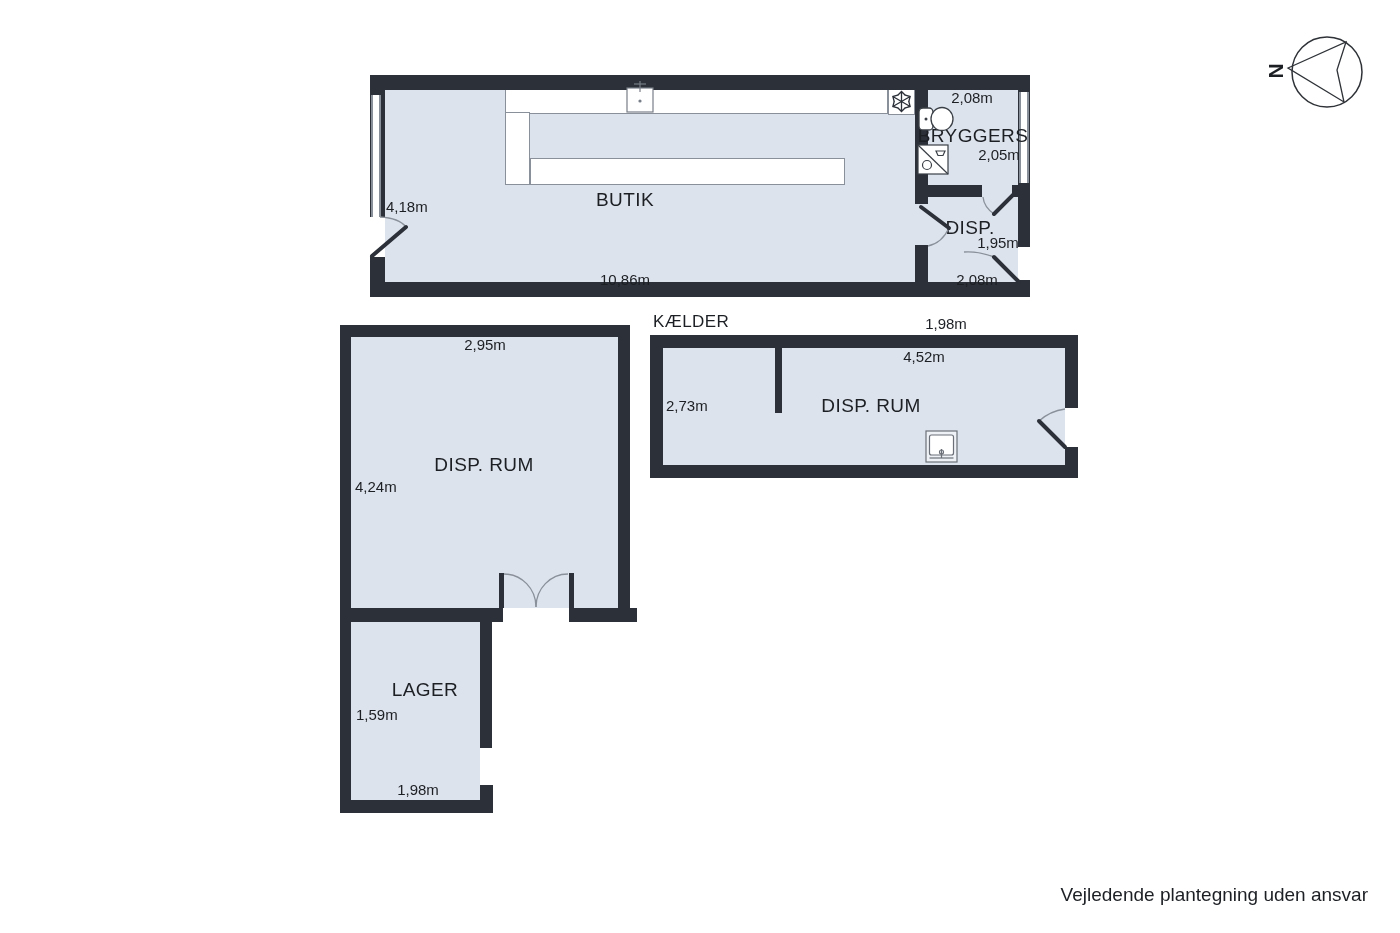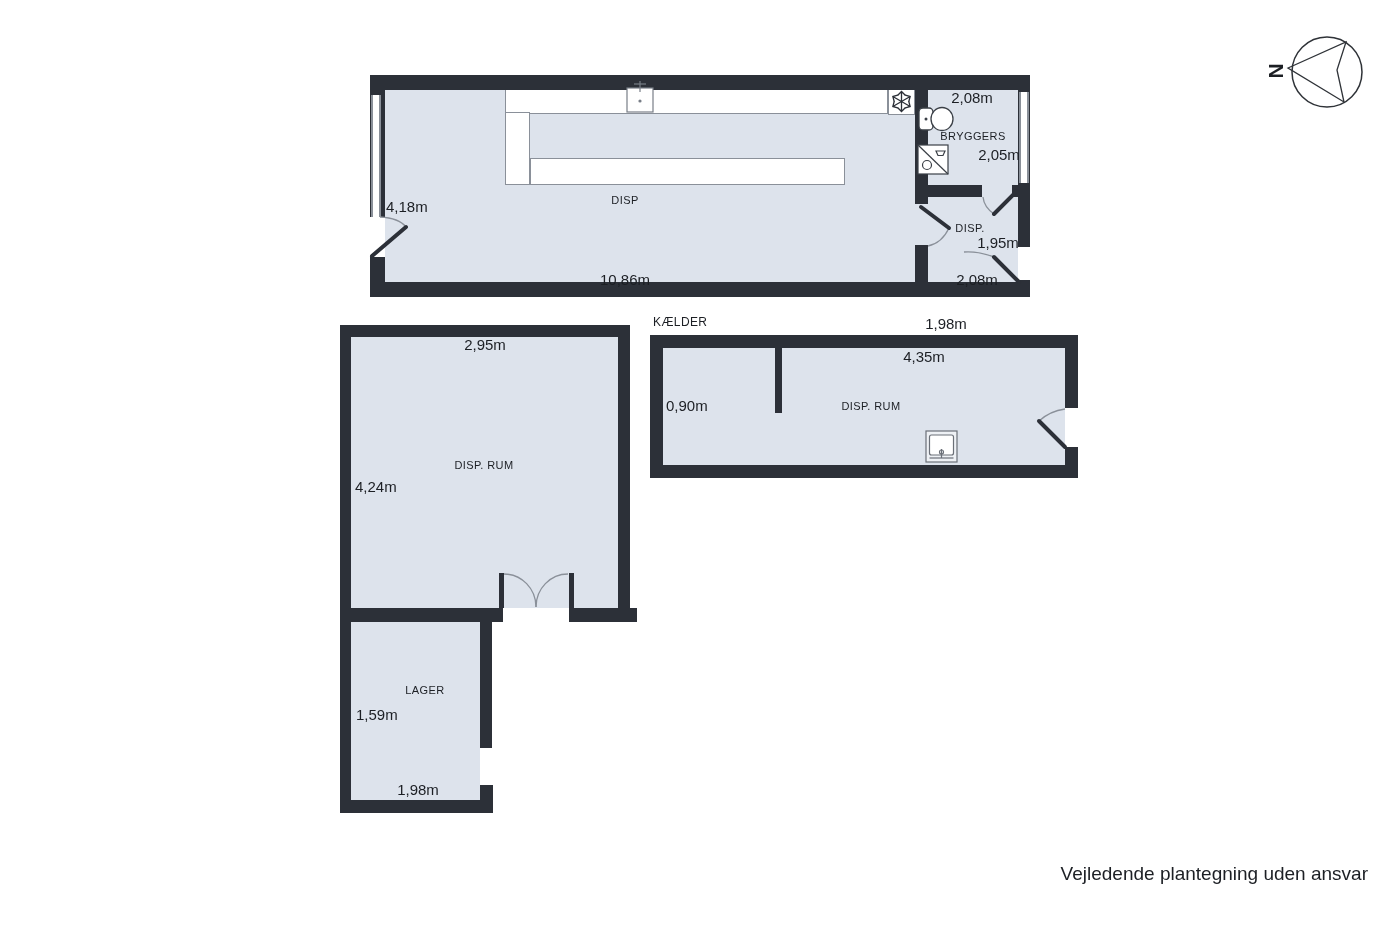"BRYGGERS" .room { font-size: 11px -> 19px }
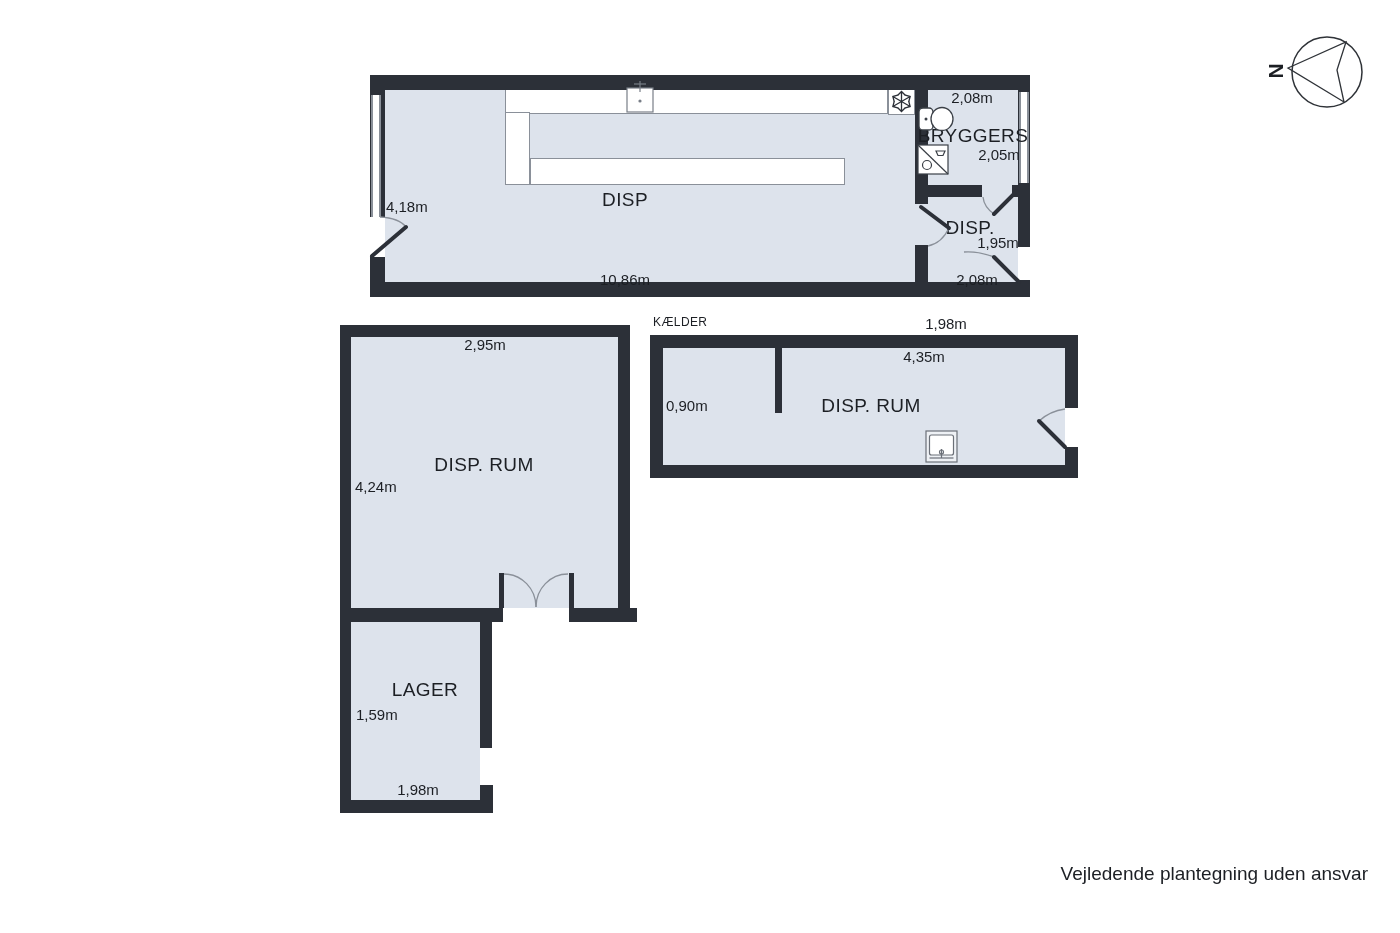"DISP" div.lbl { text: DISP -> BUTIK }
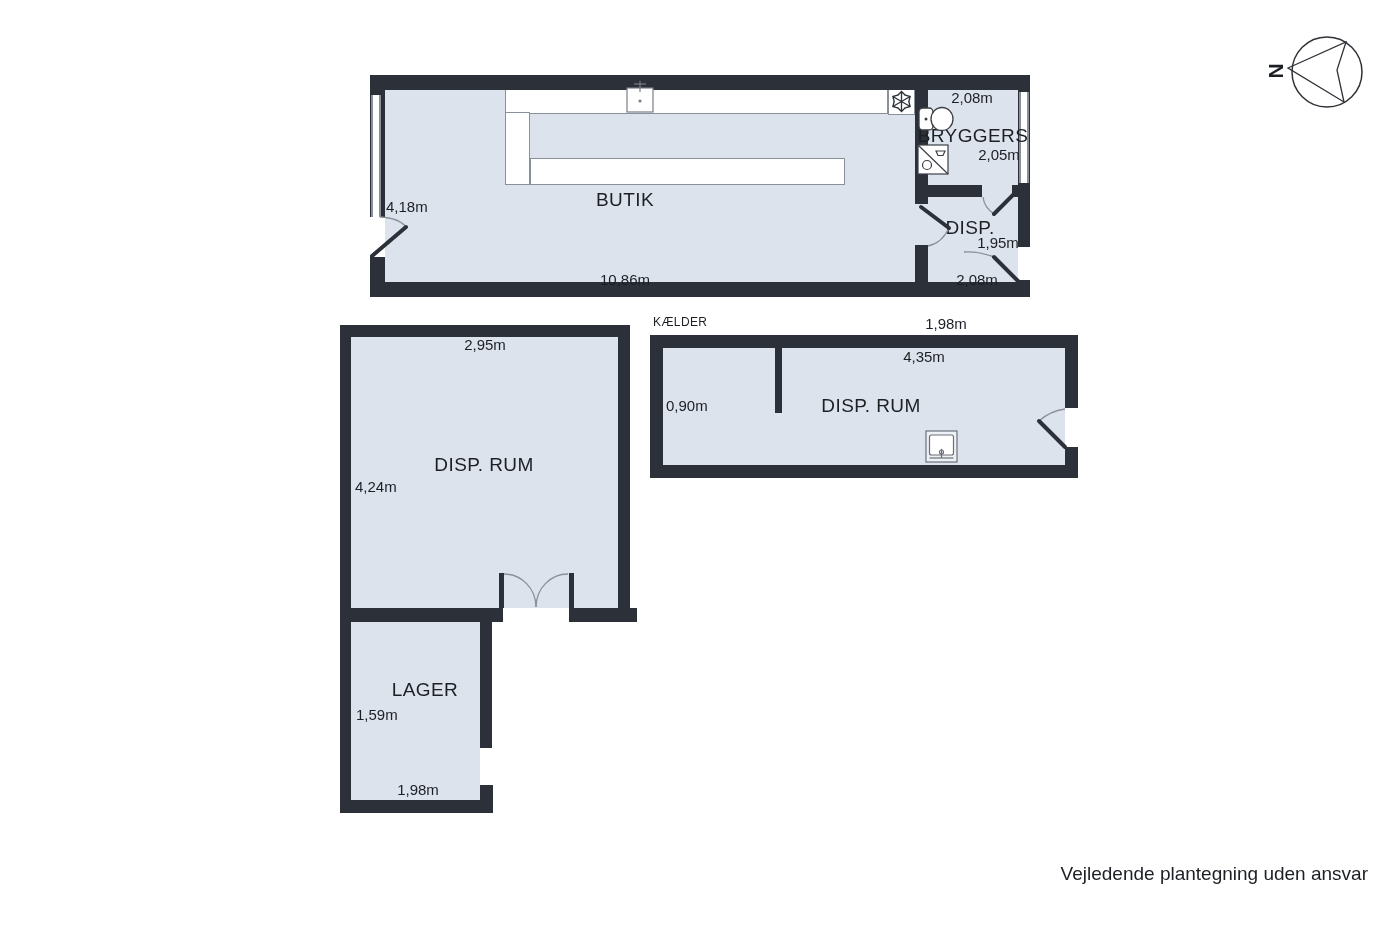"KÆLDER" .title { font-size: 12px -> 17px }
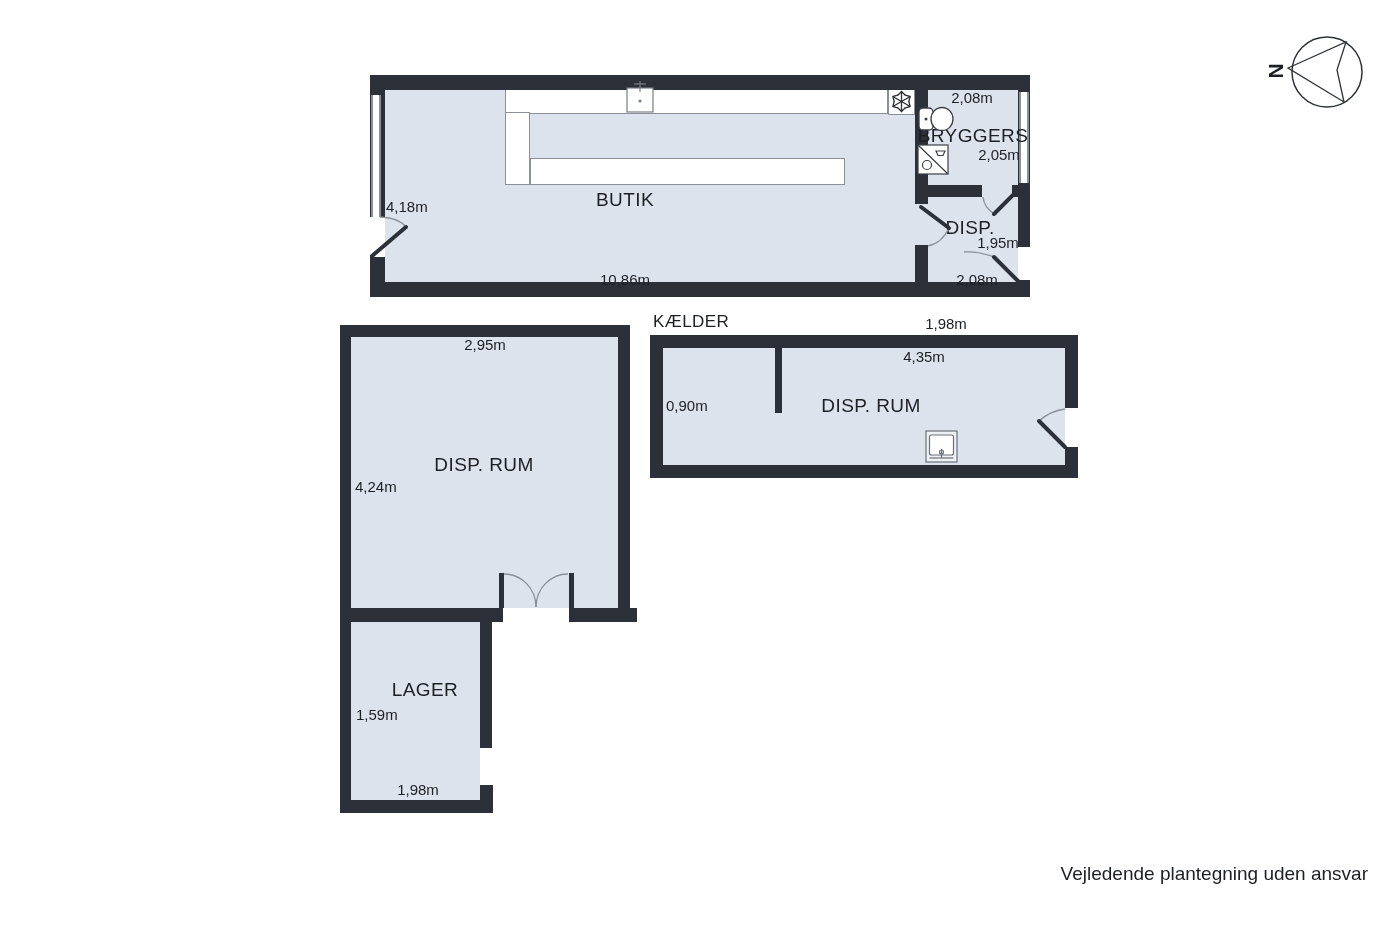"4,35m" div.lbl { text: 4,35m -> 4,52m }
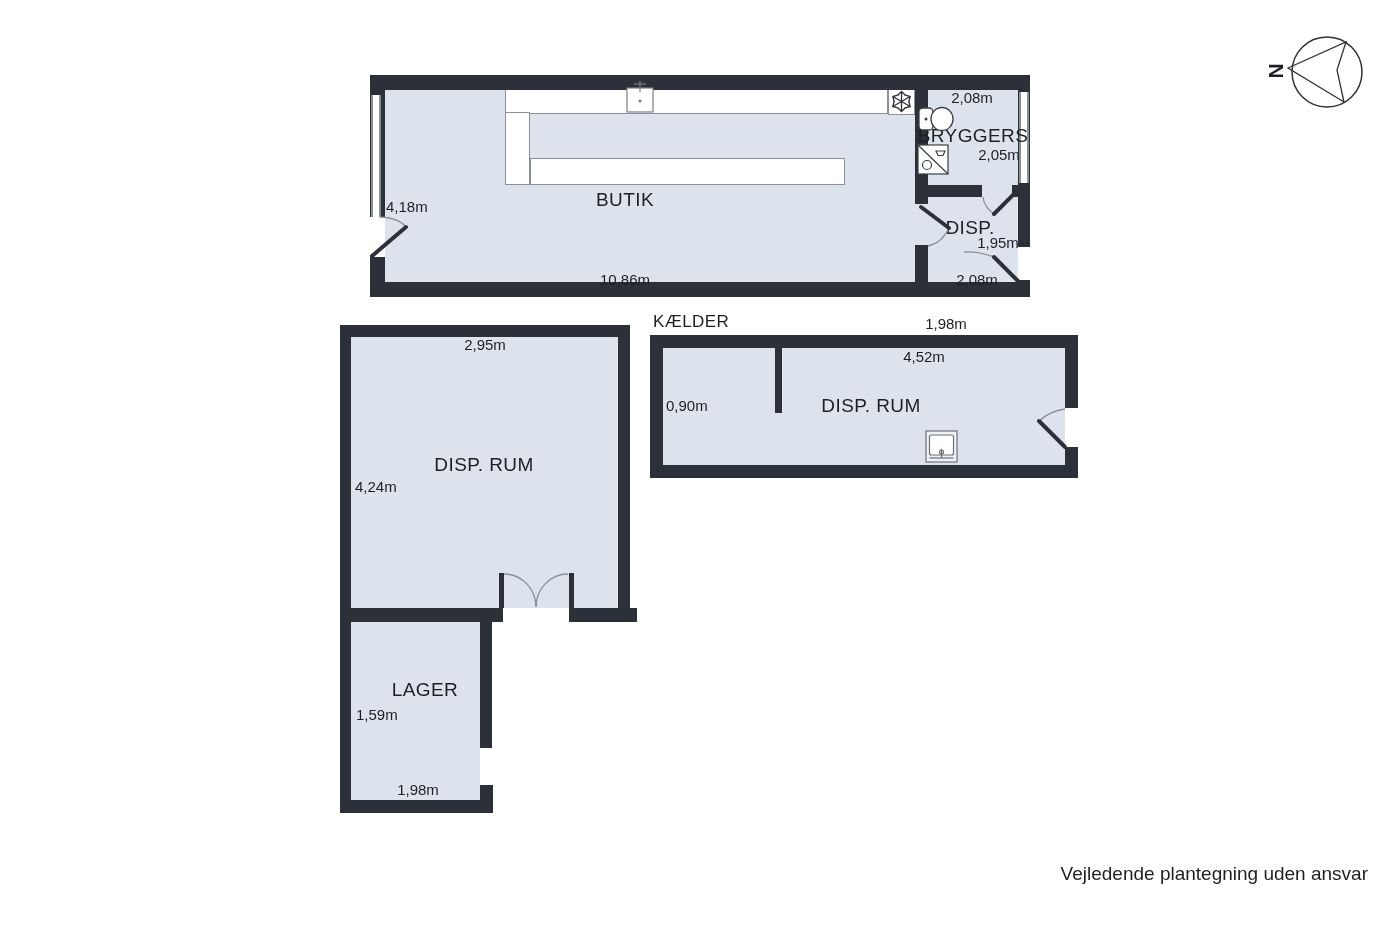"0,90m" div.lbl { text: 0,90m -> 2,73m }
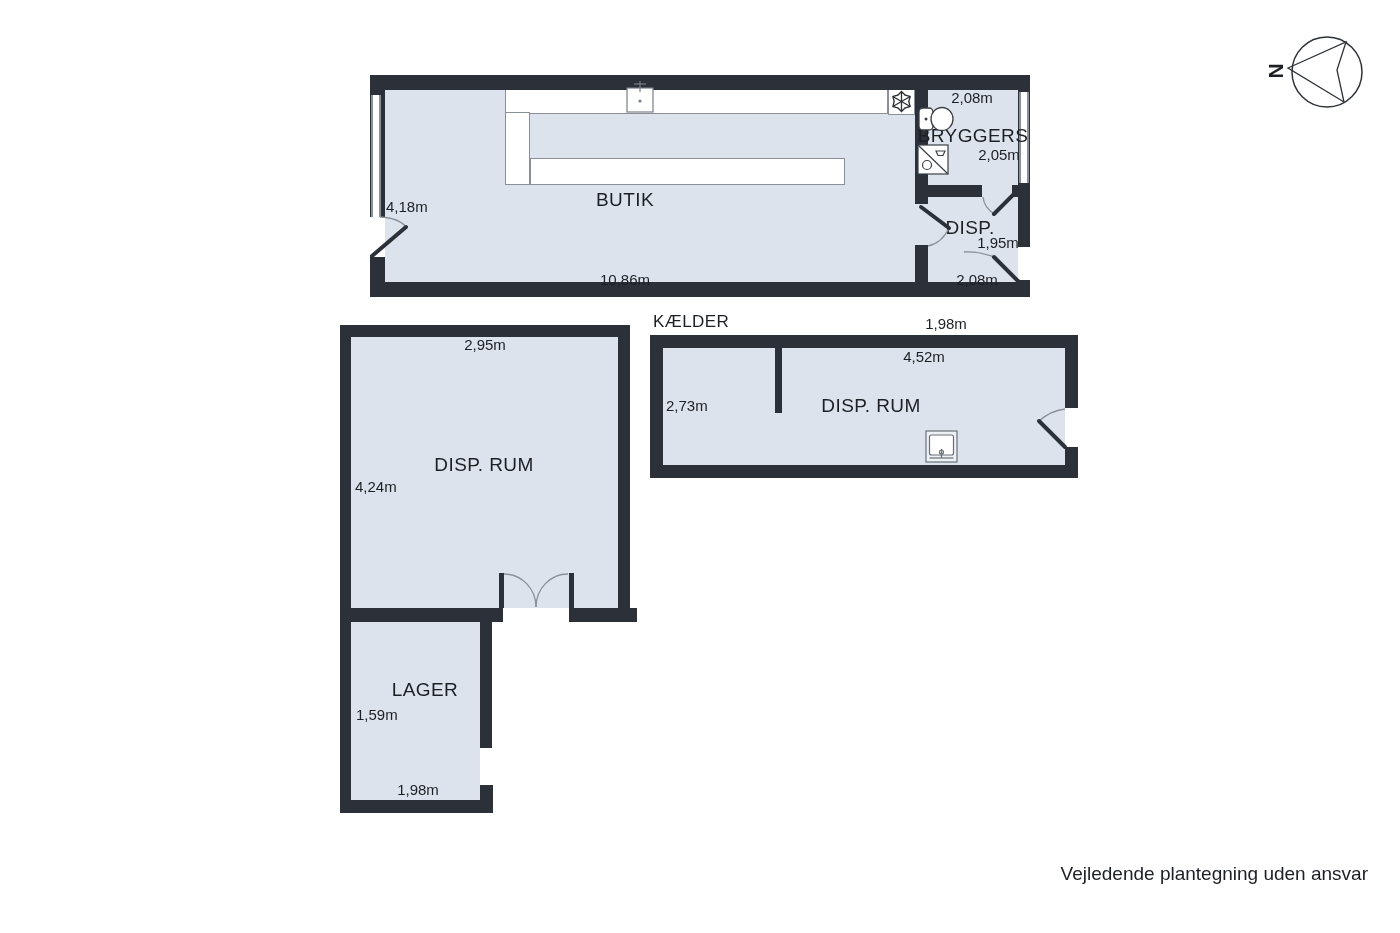"Vejledende plantegning uden ansvar" div.footer { top: 863px -> 884px }
